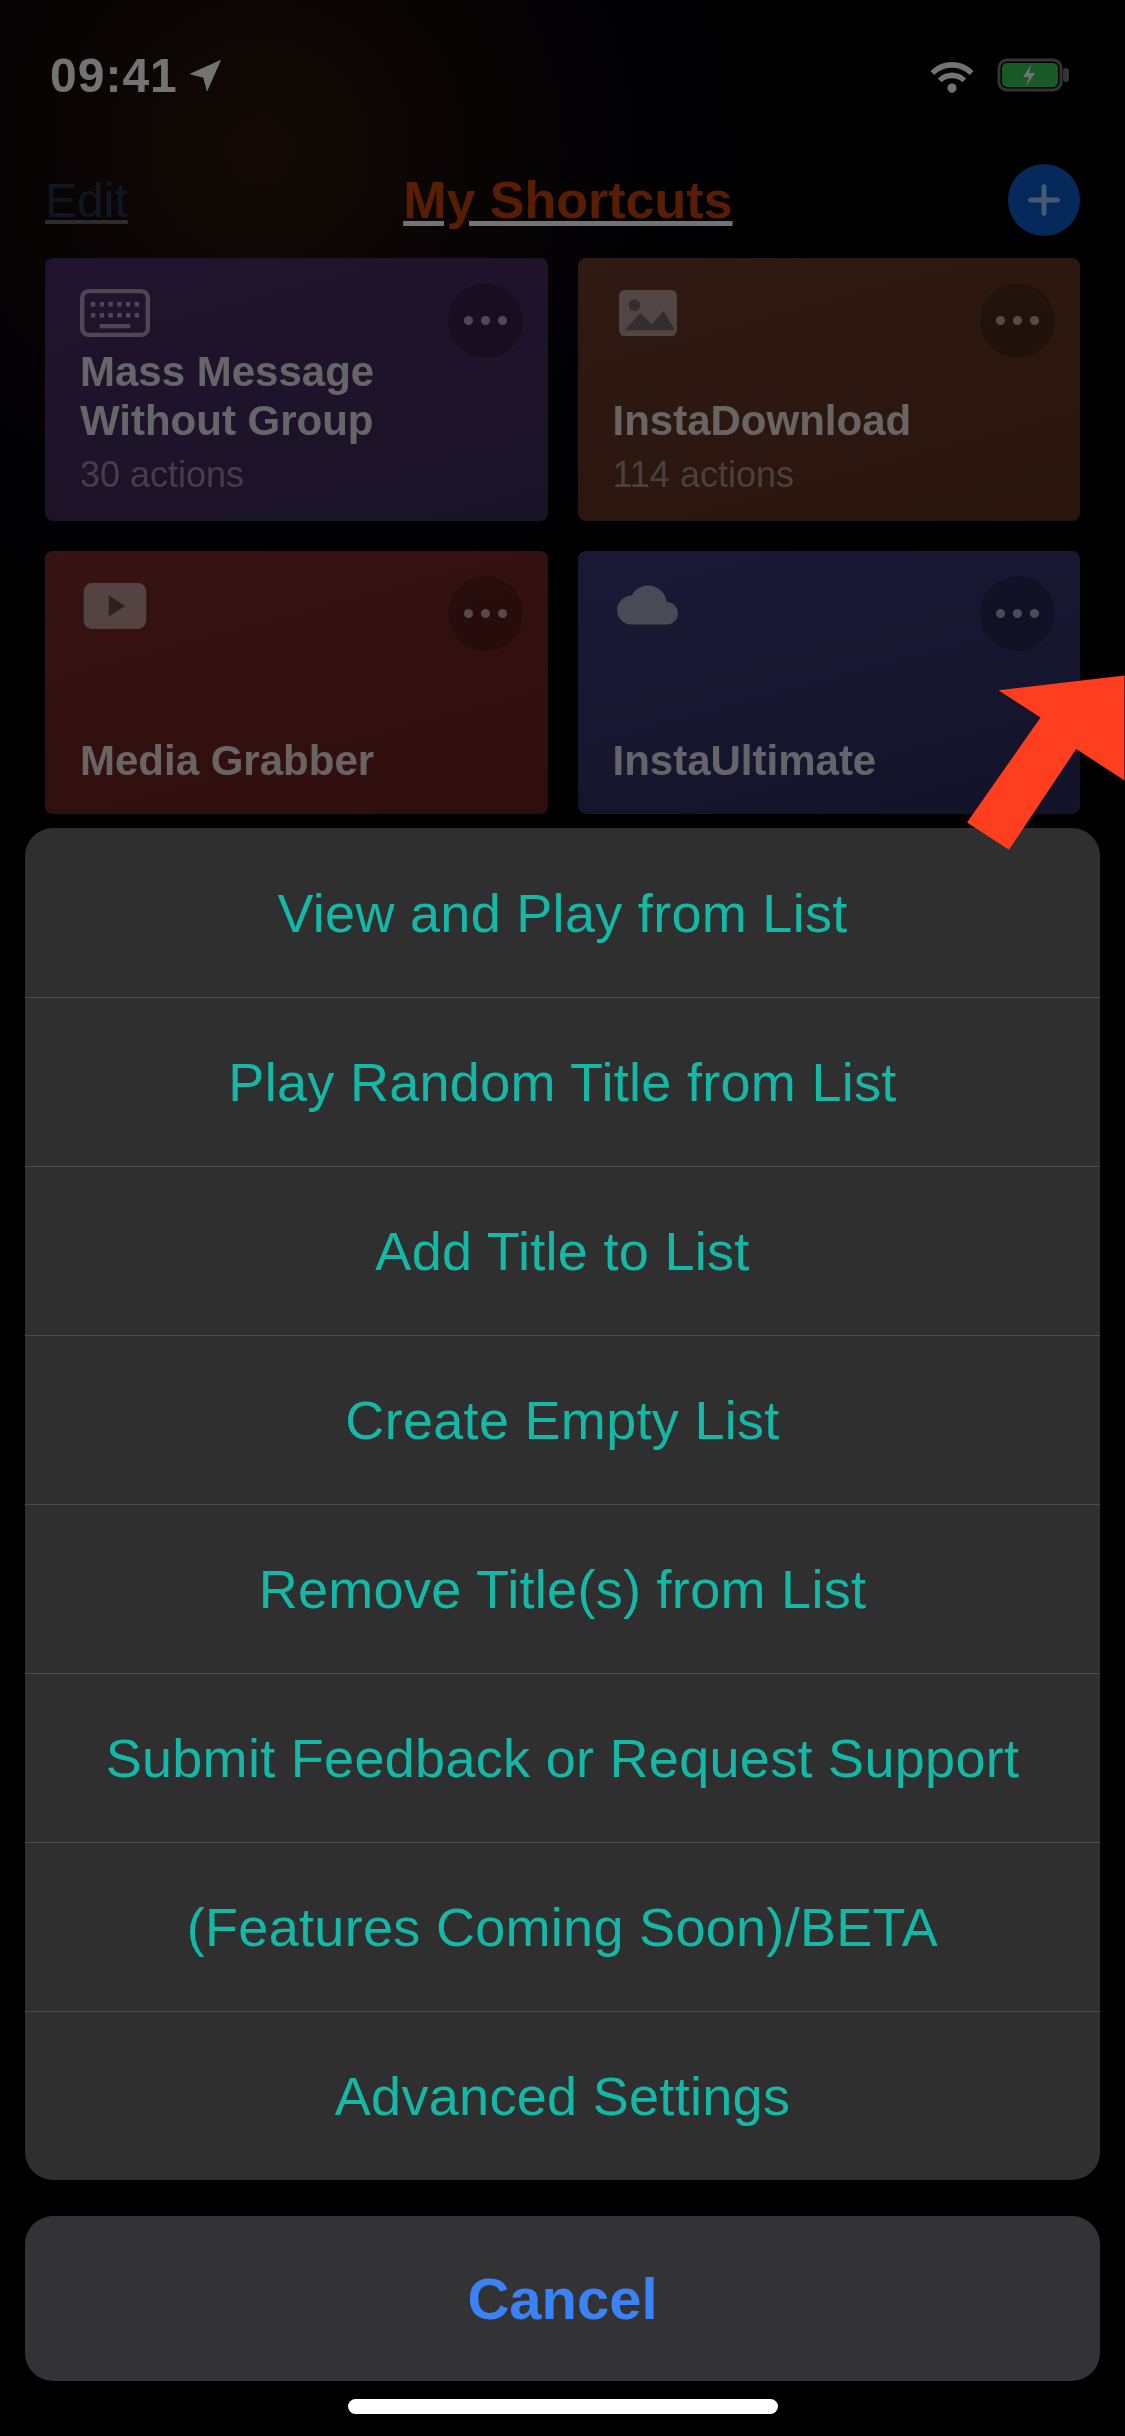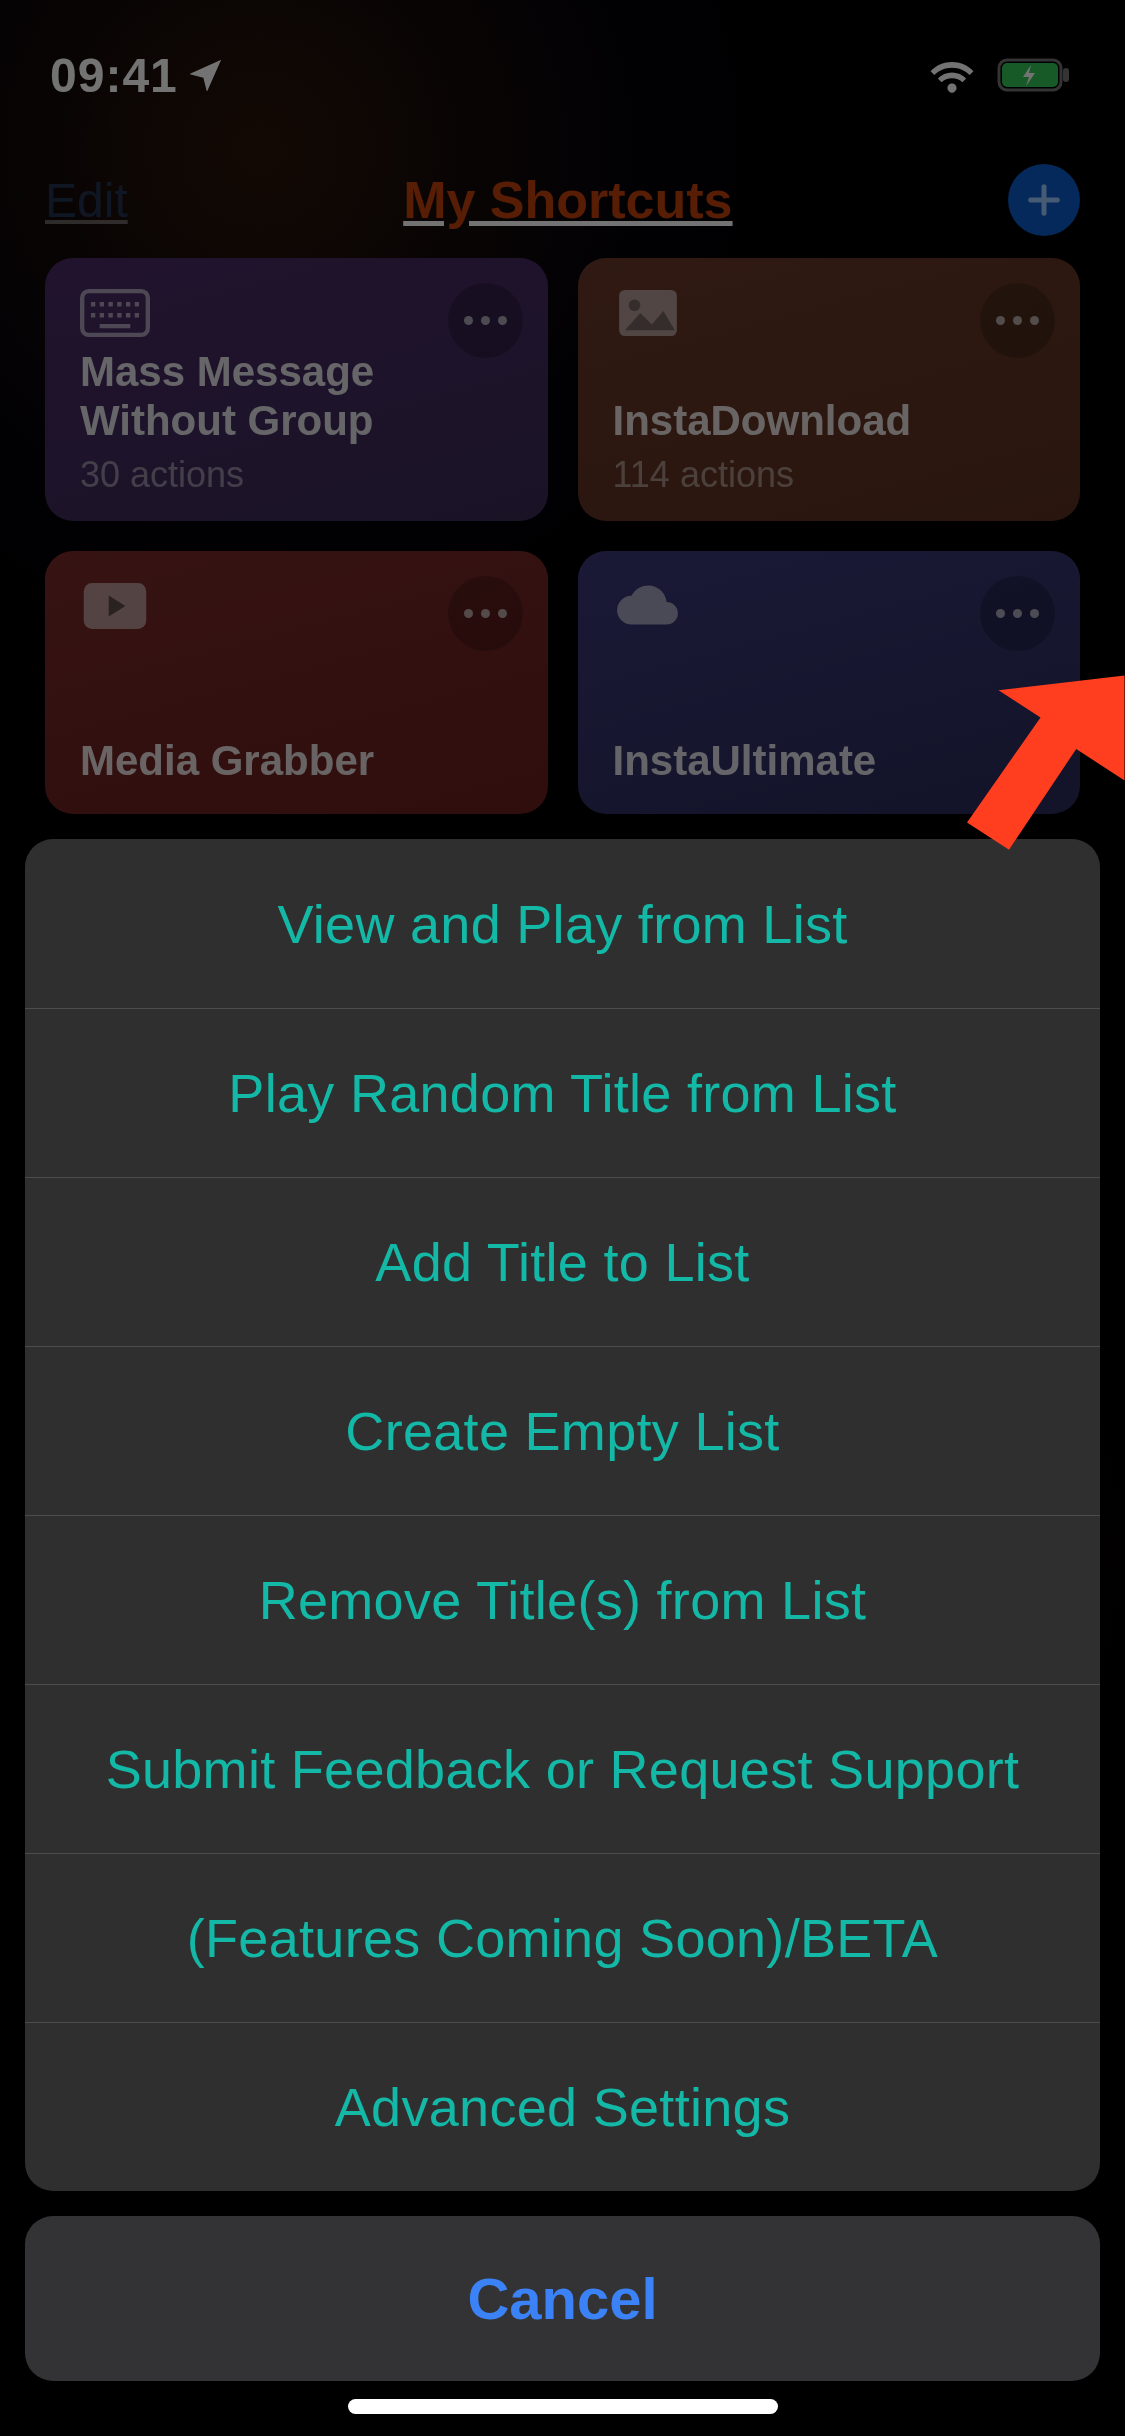"Mass Message Without Group" .card { border-radius: 28px -> 8px }
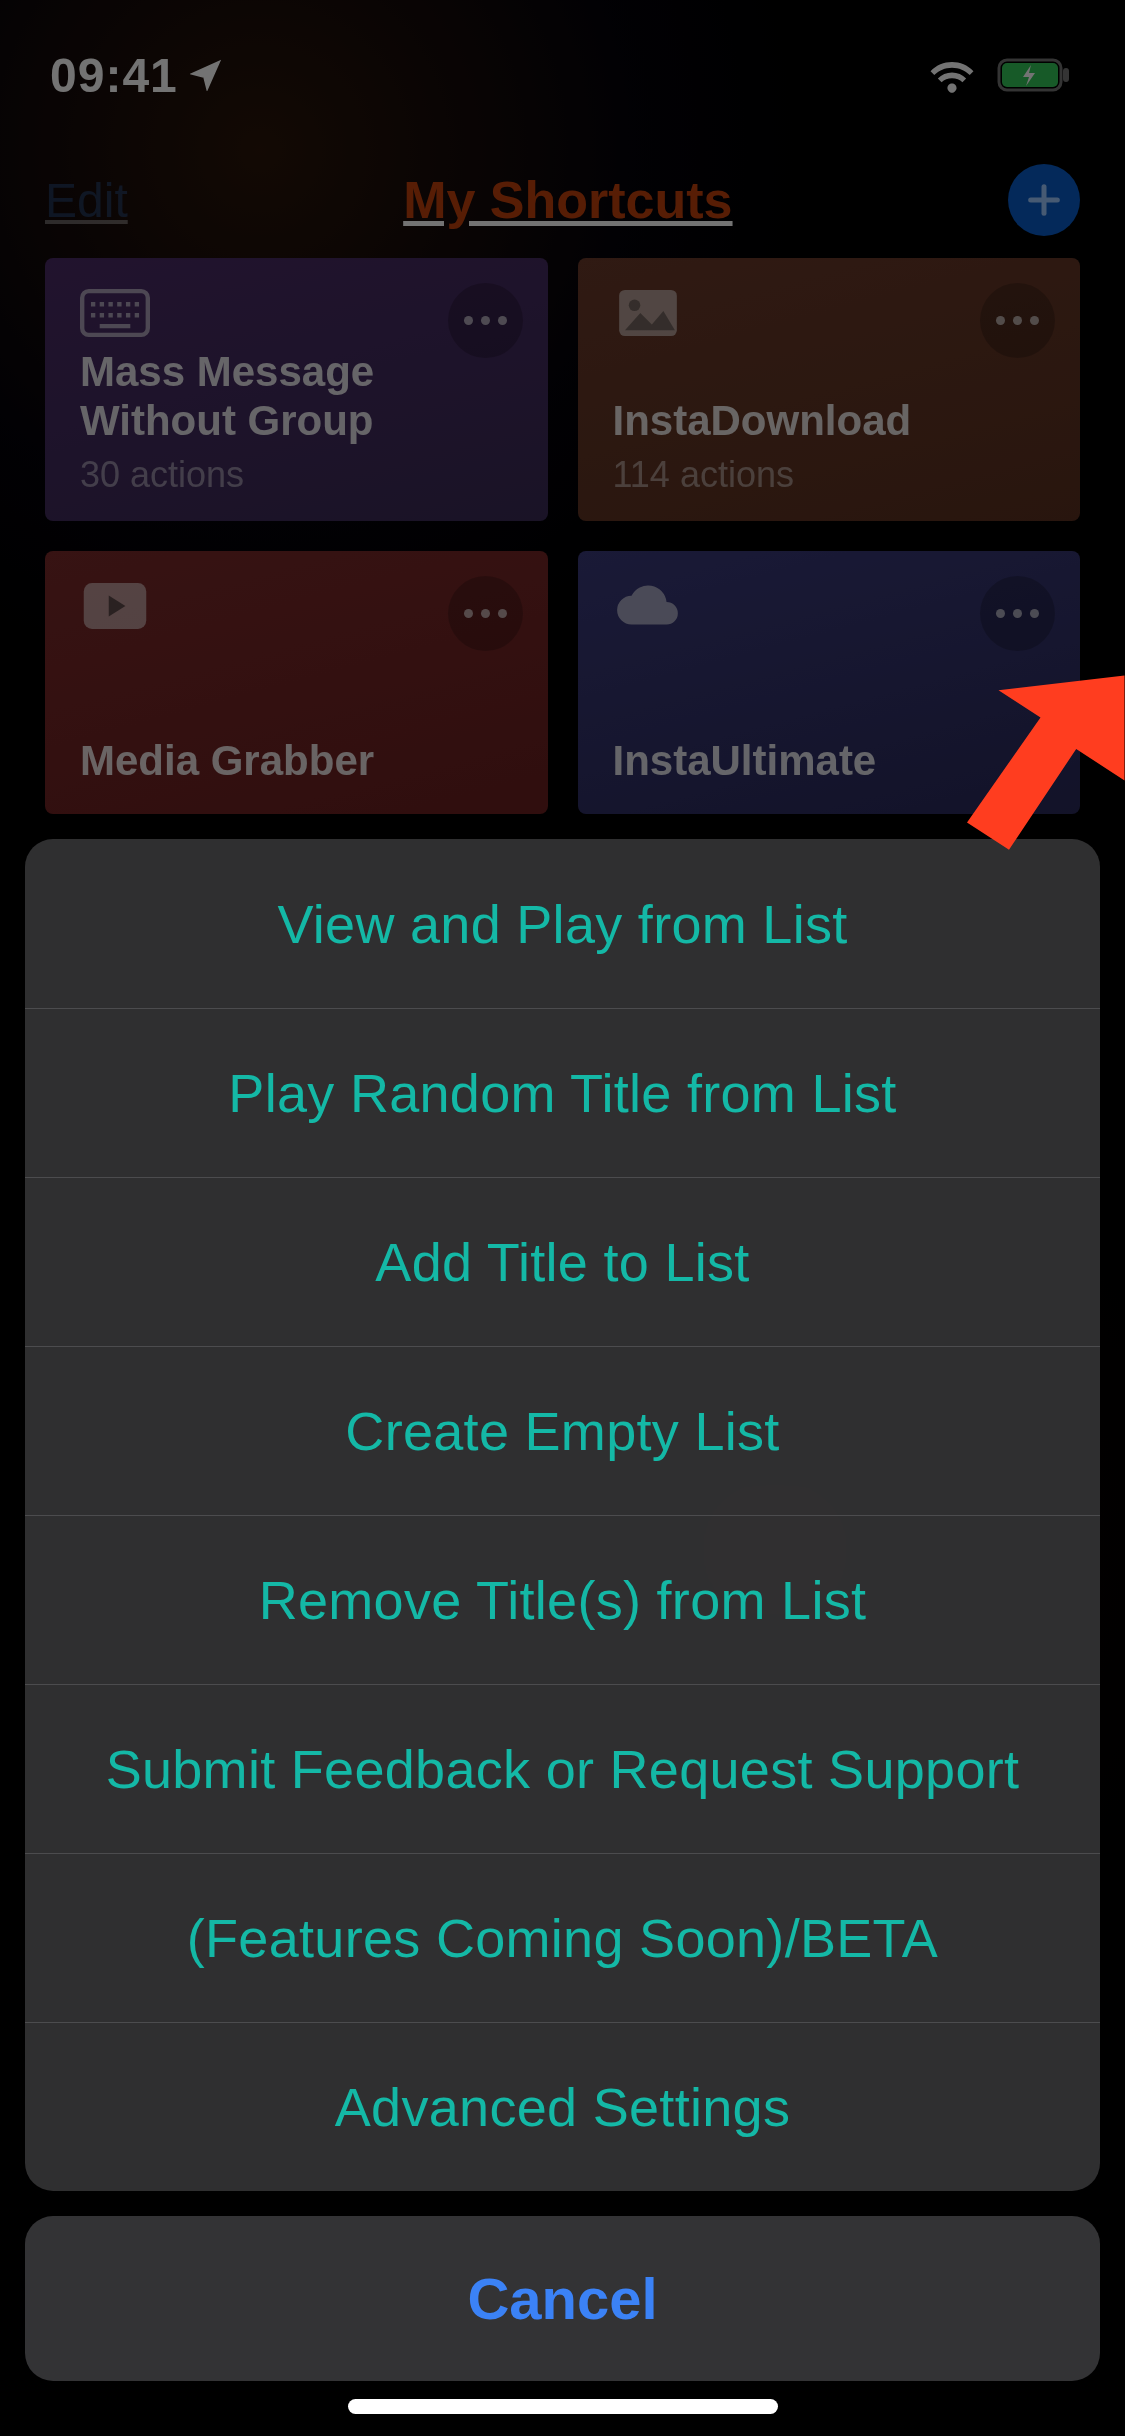"Cancel" .sheet-cancel { margin-top: 25px -> 36px }
